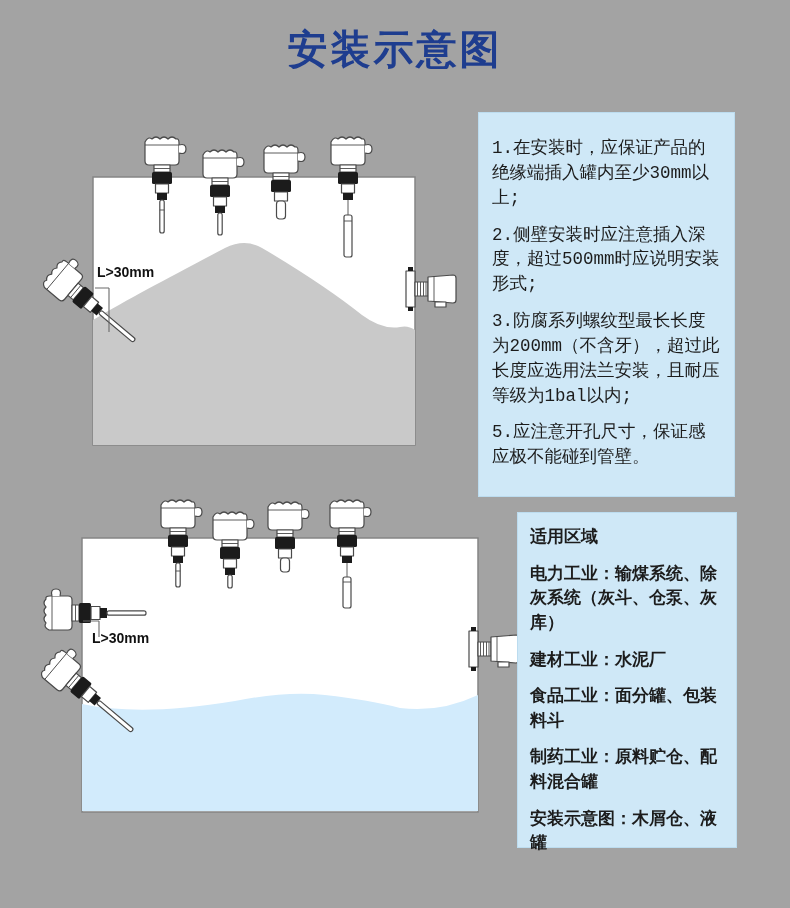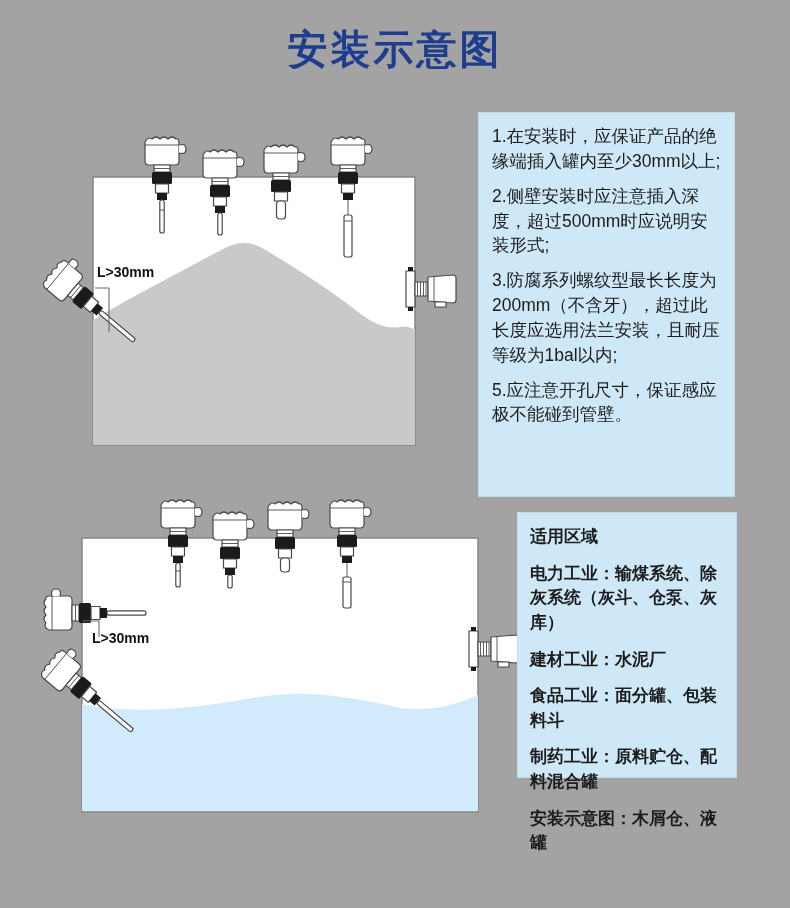"1.在安装时，应保证产品的绝缘端插入罐内至少30mm以上;" .panel-notes p { font-family: none -> Liberation Mono, monospace; margin: 0 0 10px 0 -> 12px 0 10px 0 }
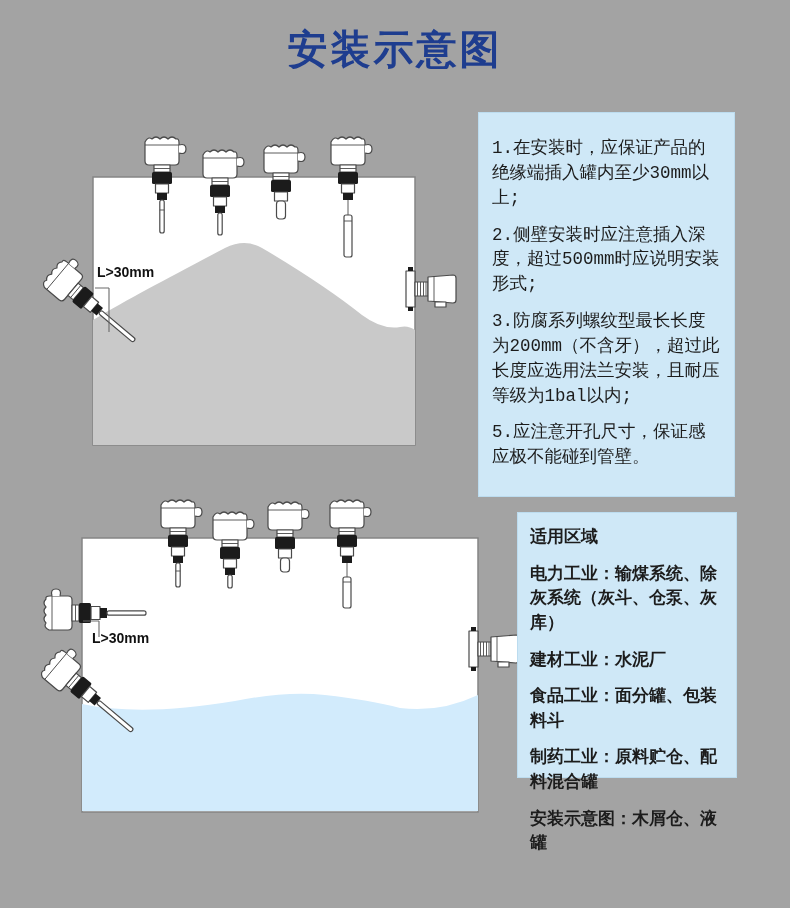"适用区域" .panel-apps { height: 266px -> 336px }
